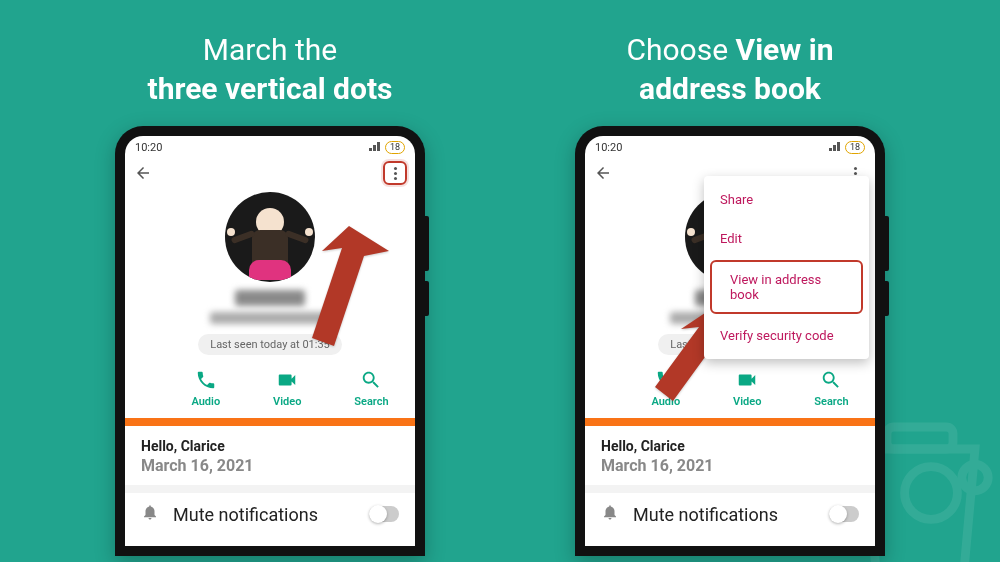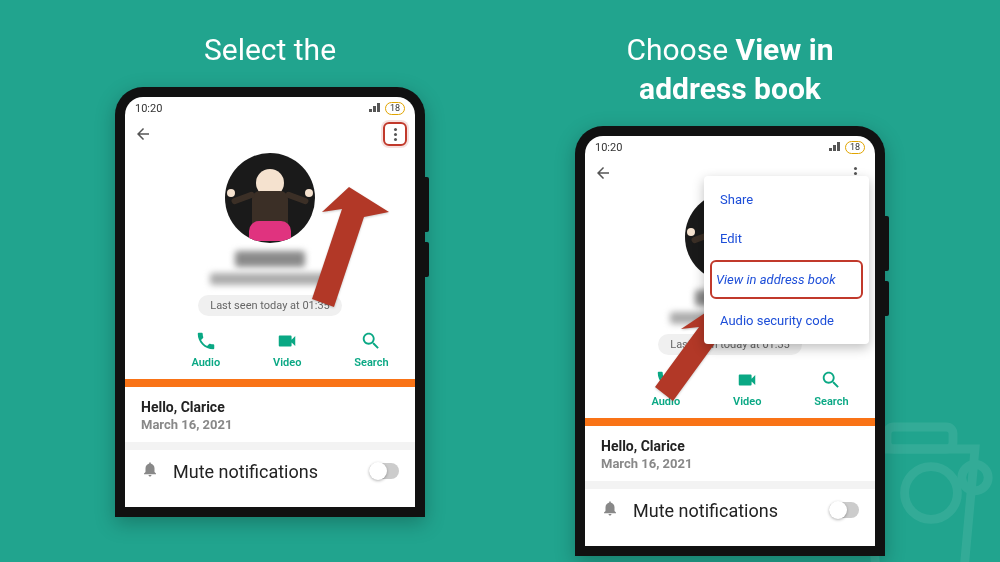"Select the" span { text: Select -> March }
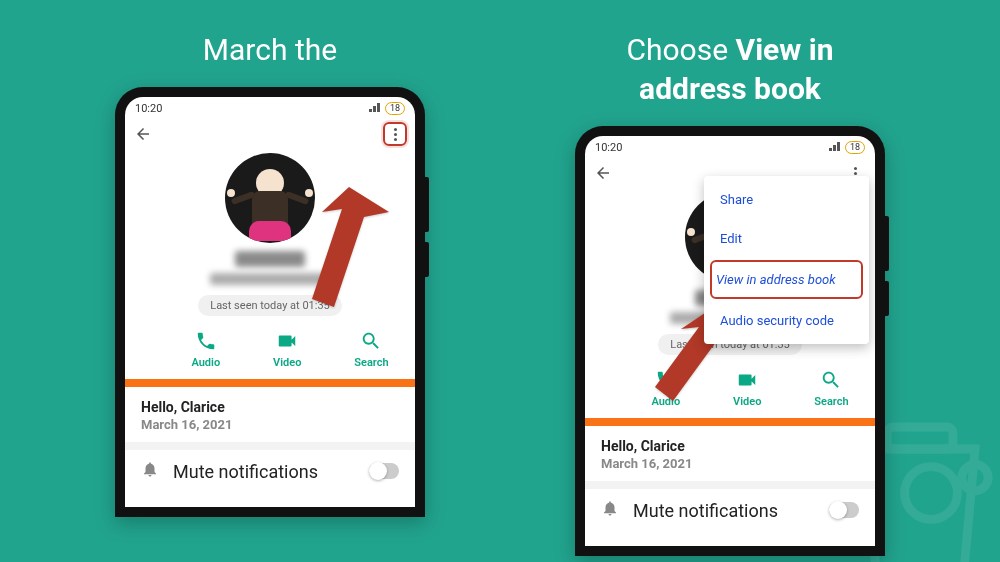"three vertical dots" b { html: none -> <b>three vertical dots</b> }
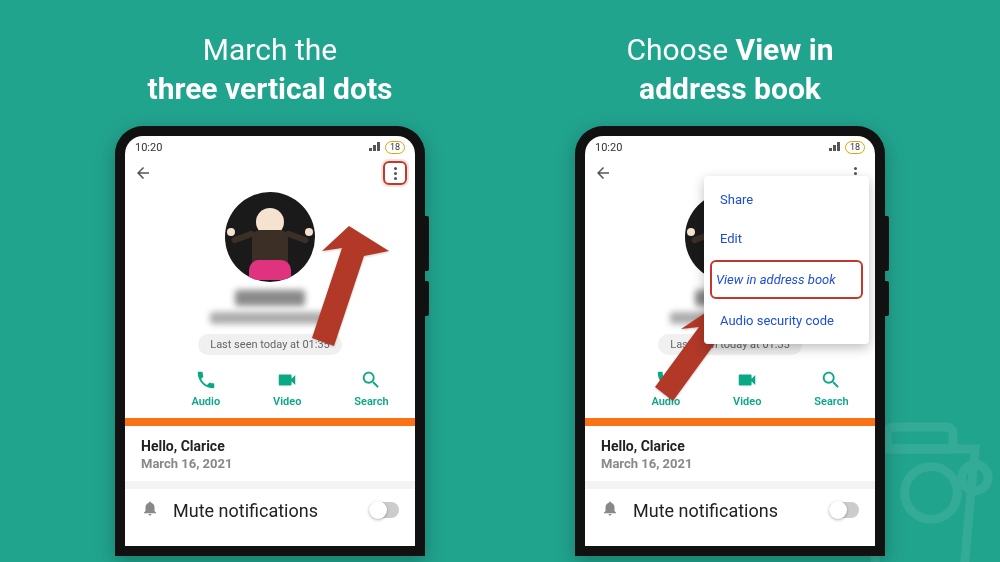"Share" .menu-item { color: #1d4ed8 -> #be185d }
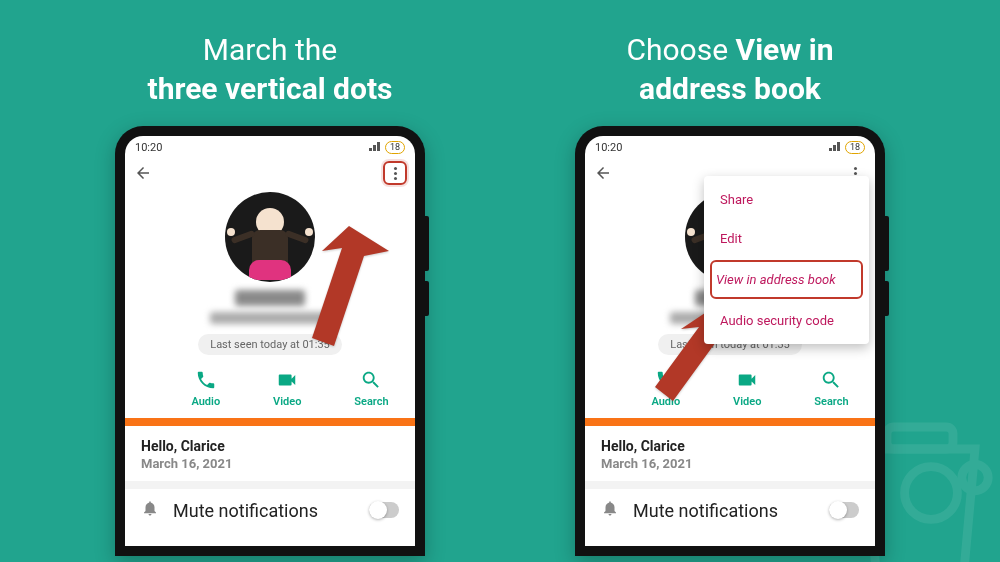"View in address book" .menu-item.highlighted { font-style: italic -> none; padding: 10px 4px -> 10px 18px }
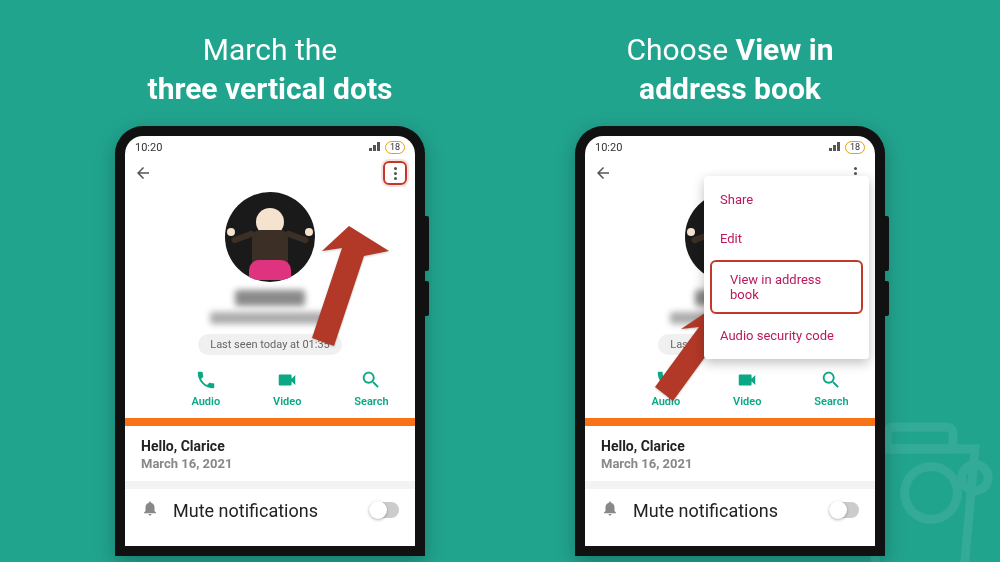"Audio security code" div.menu-item { text: Audio -> Verify }
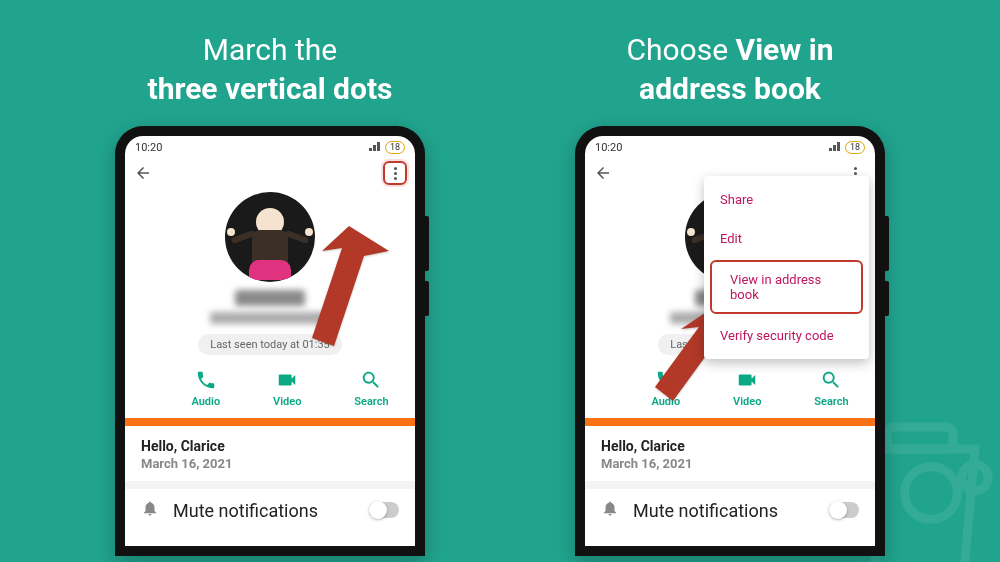"March 16, 2021" .msg-date { font-size: 13px -> 16px }
